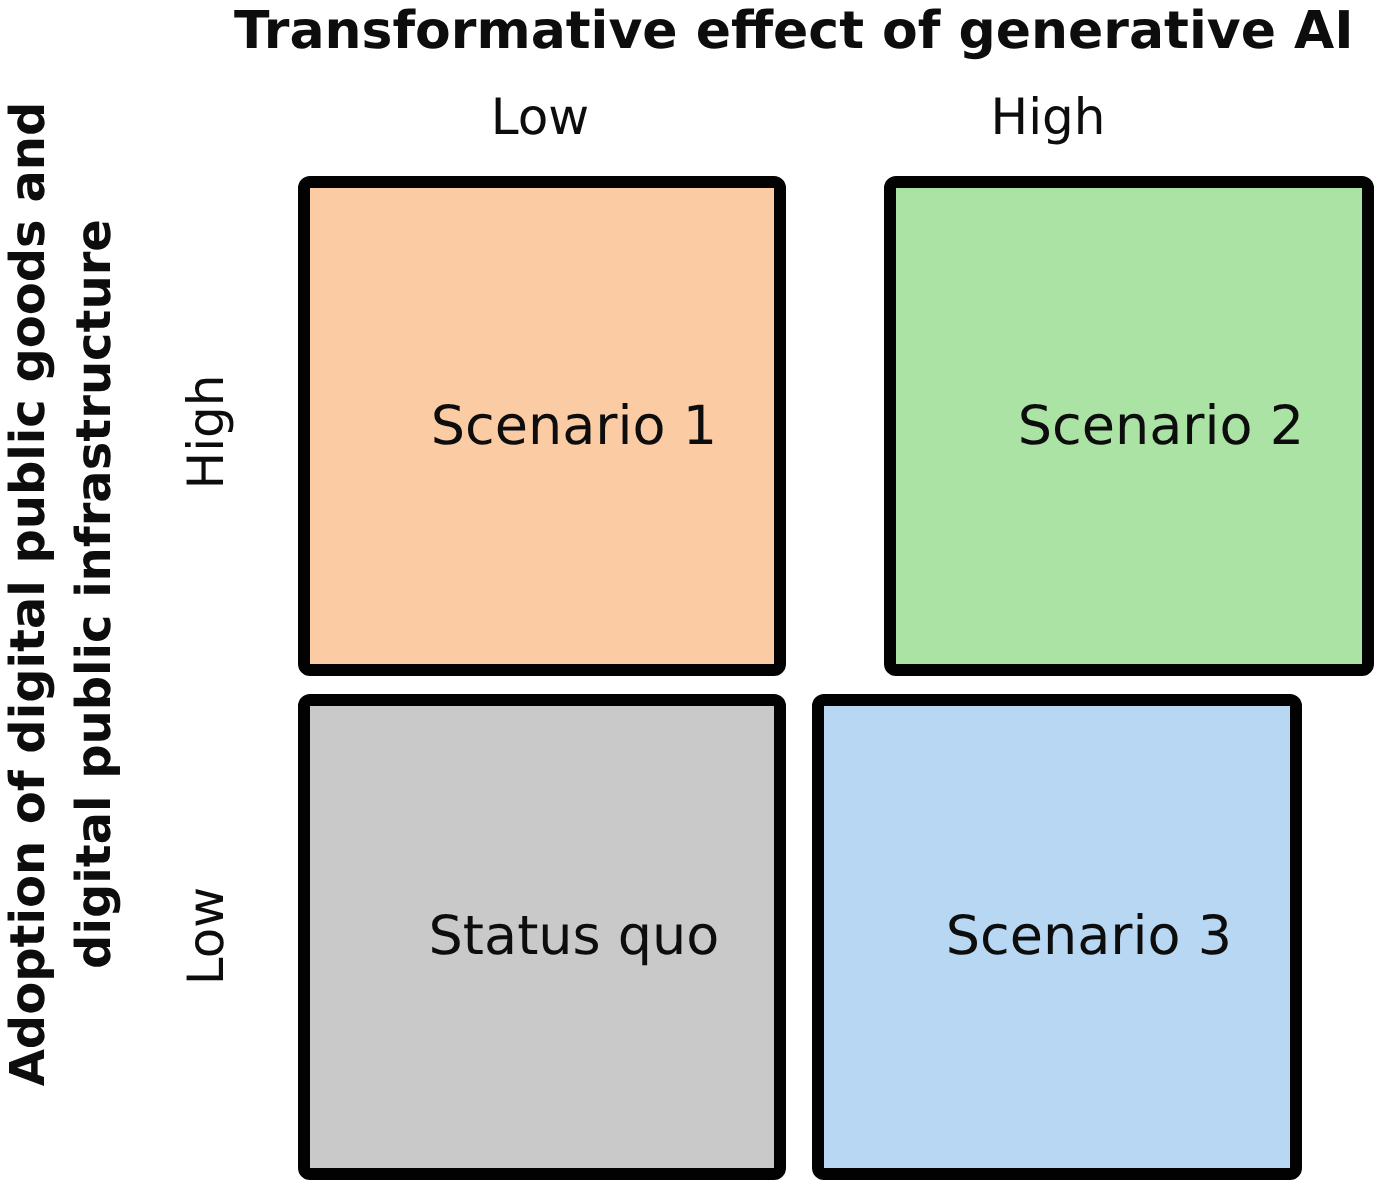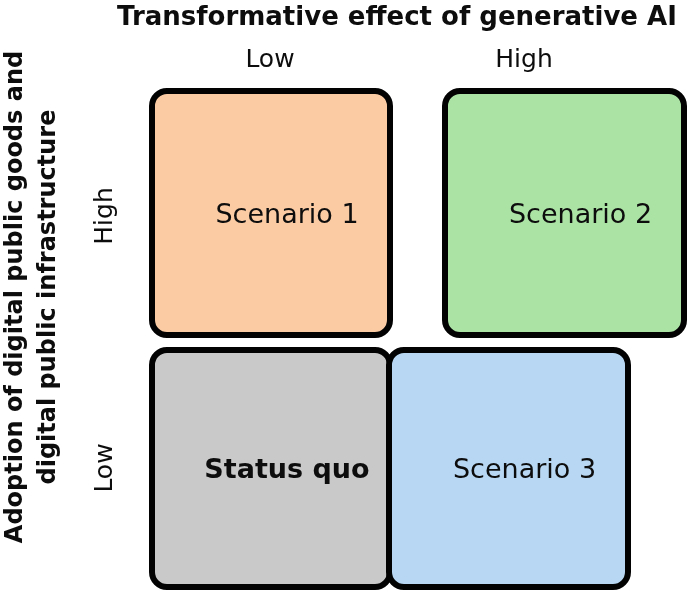"Scenario 1" .quadrant { border-radius: 18px -> 6px }
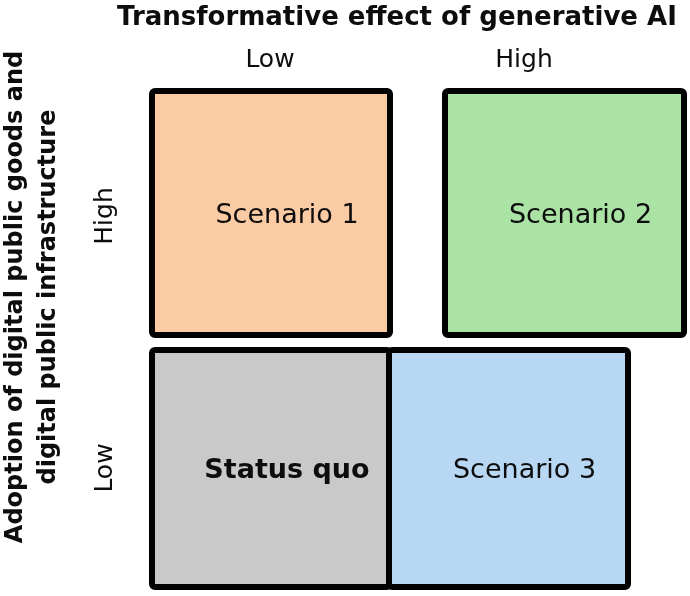"Status quo" .q-bl { font-weight: bold -> none }
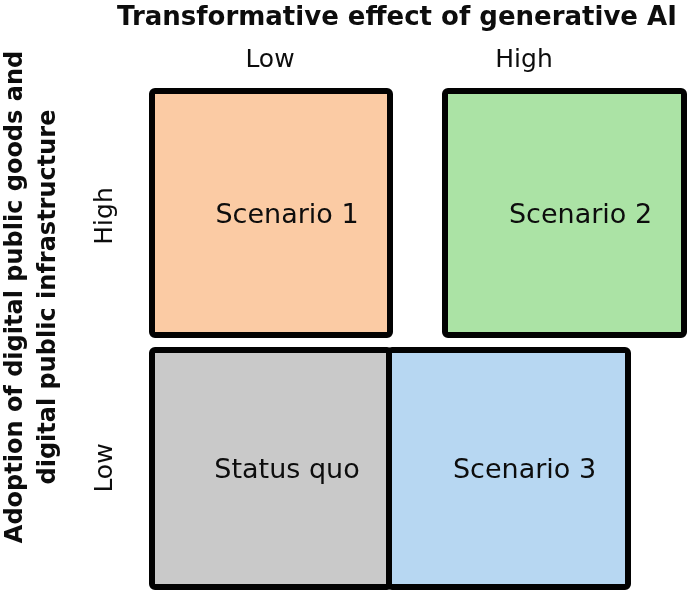"Scenario 3" .q-br { left: 386px -> 406px }
